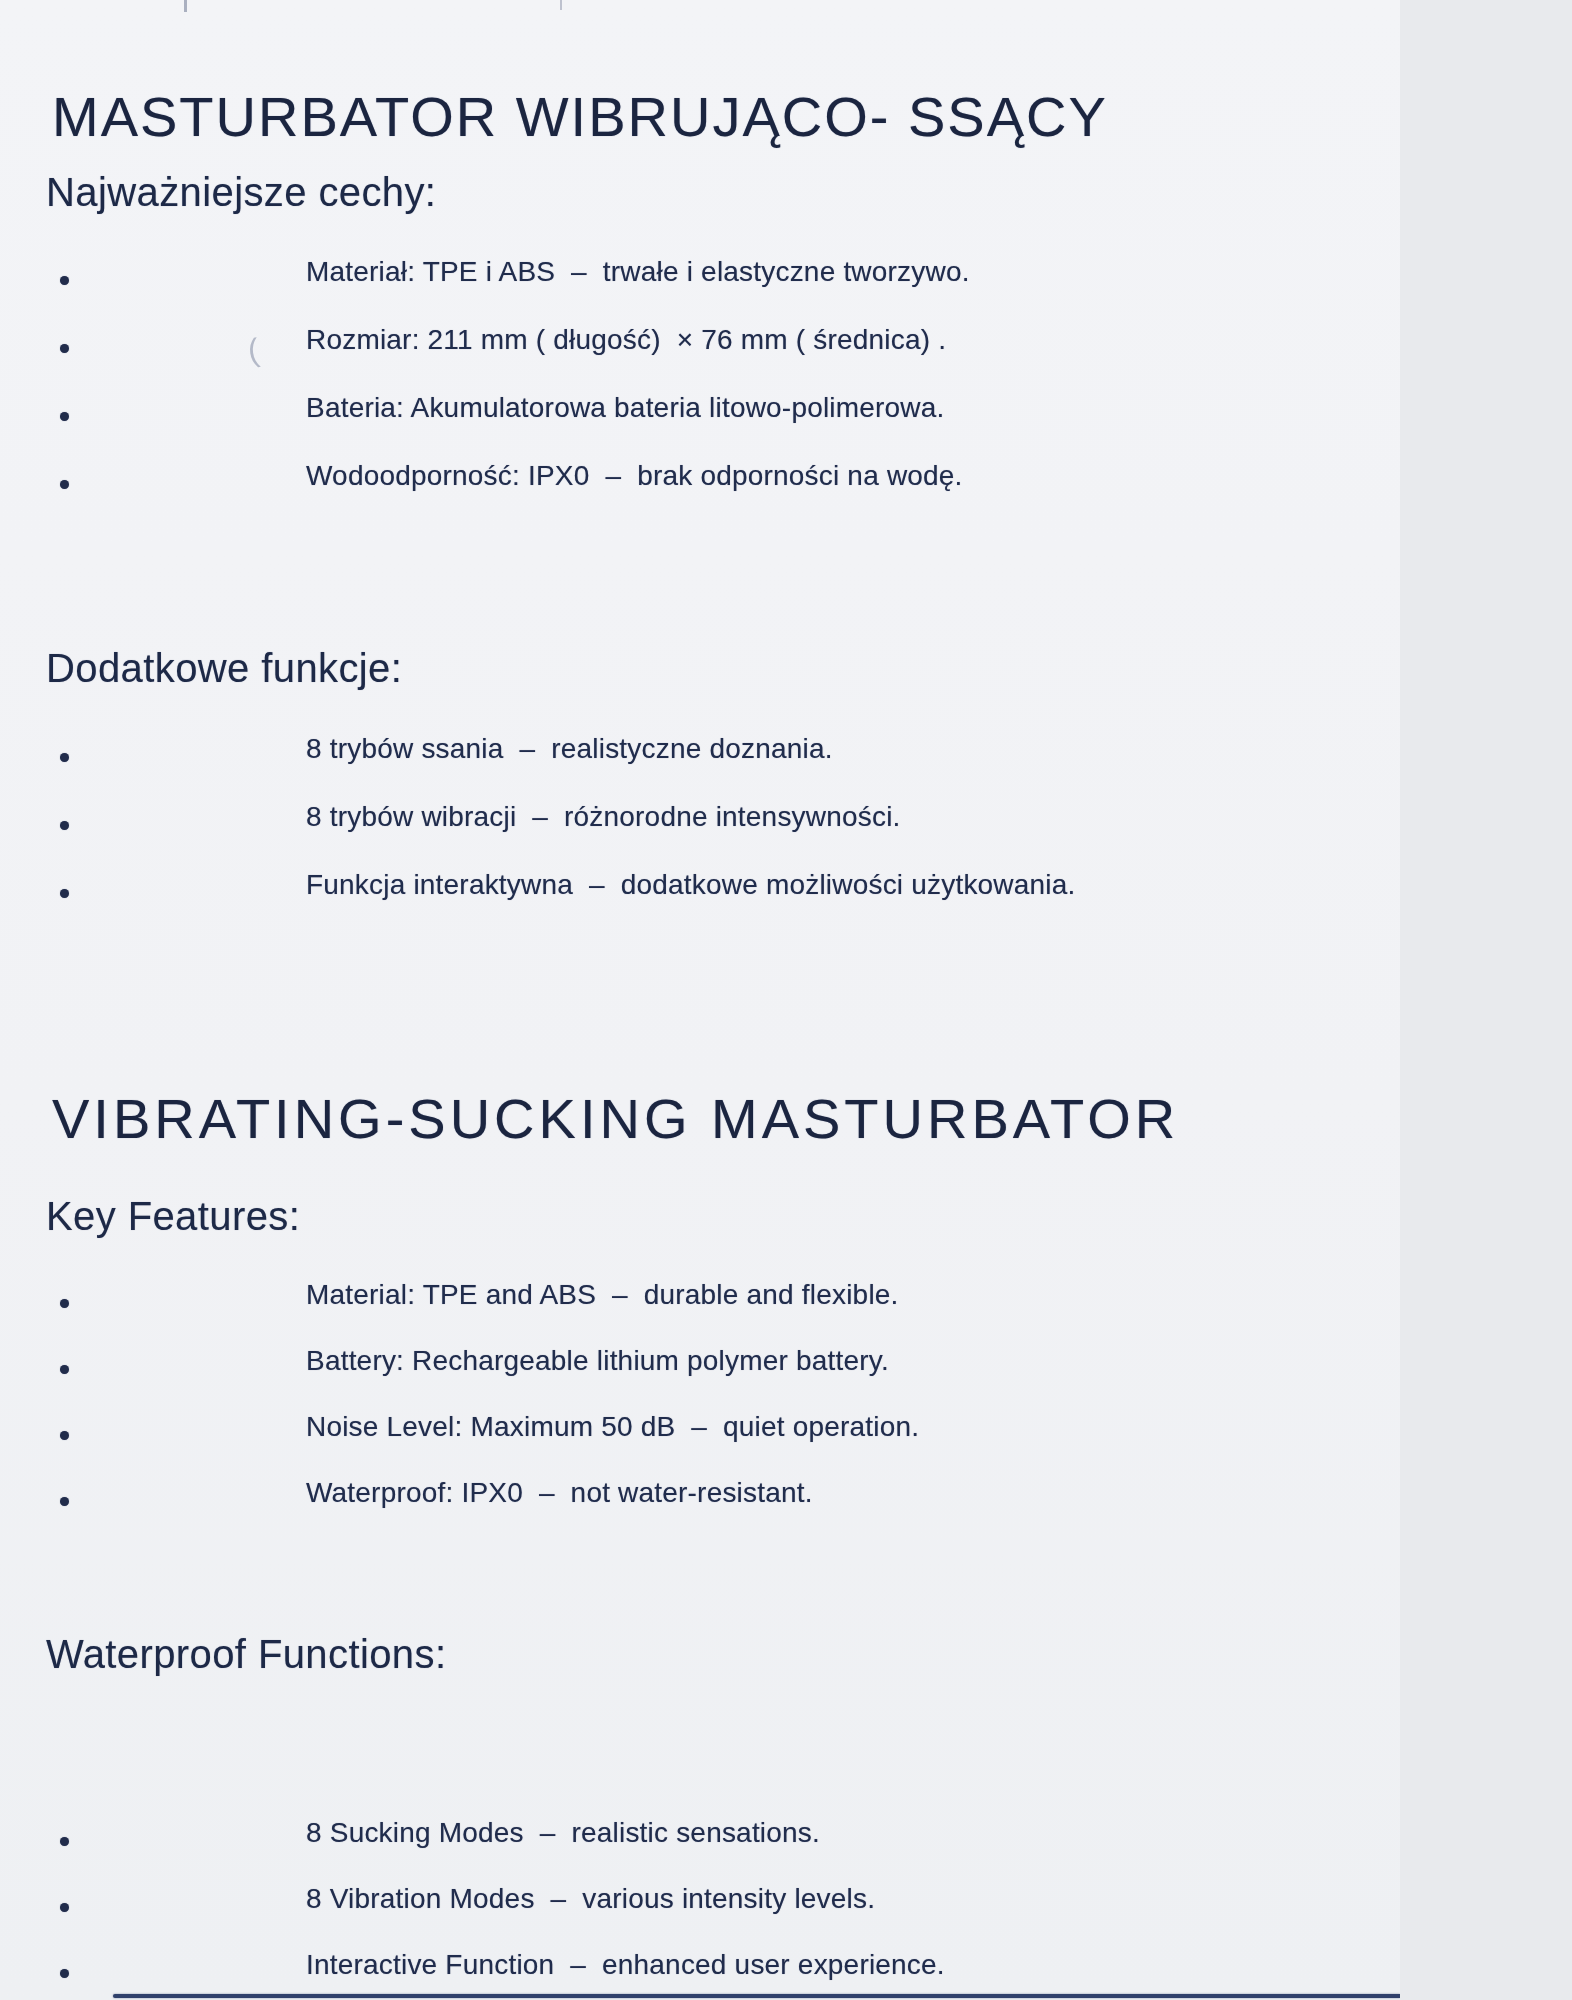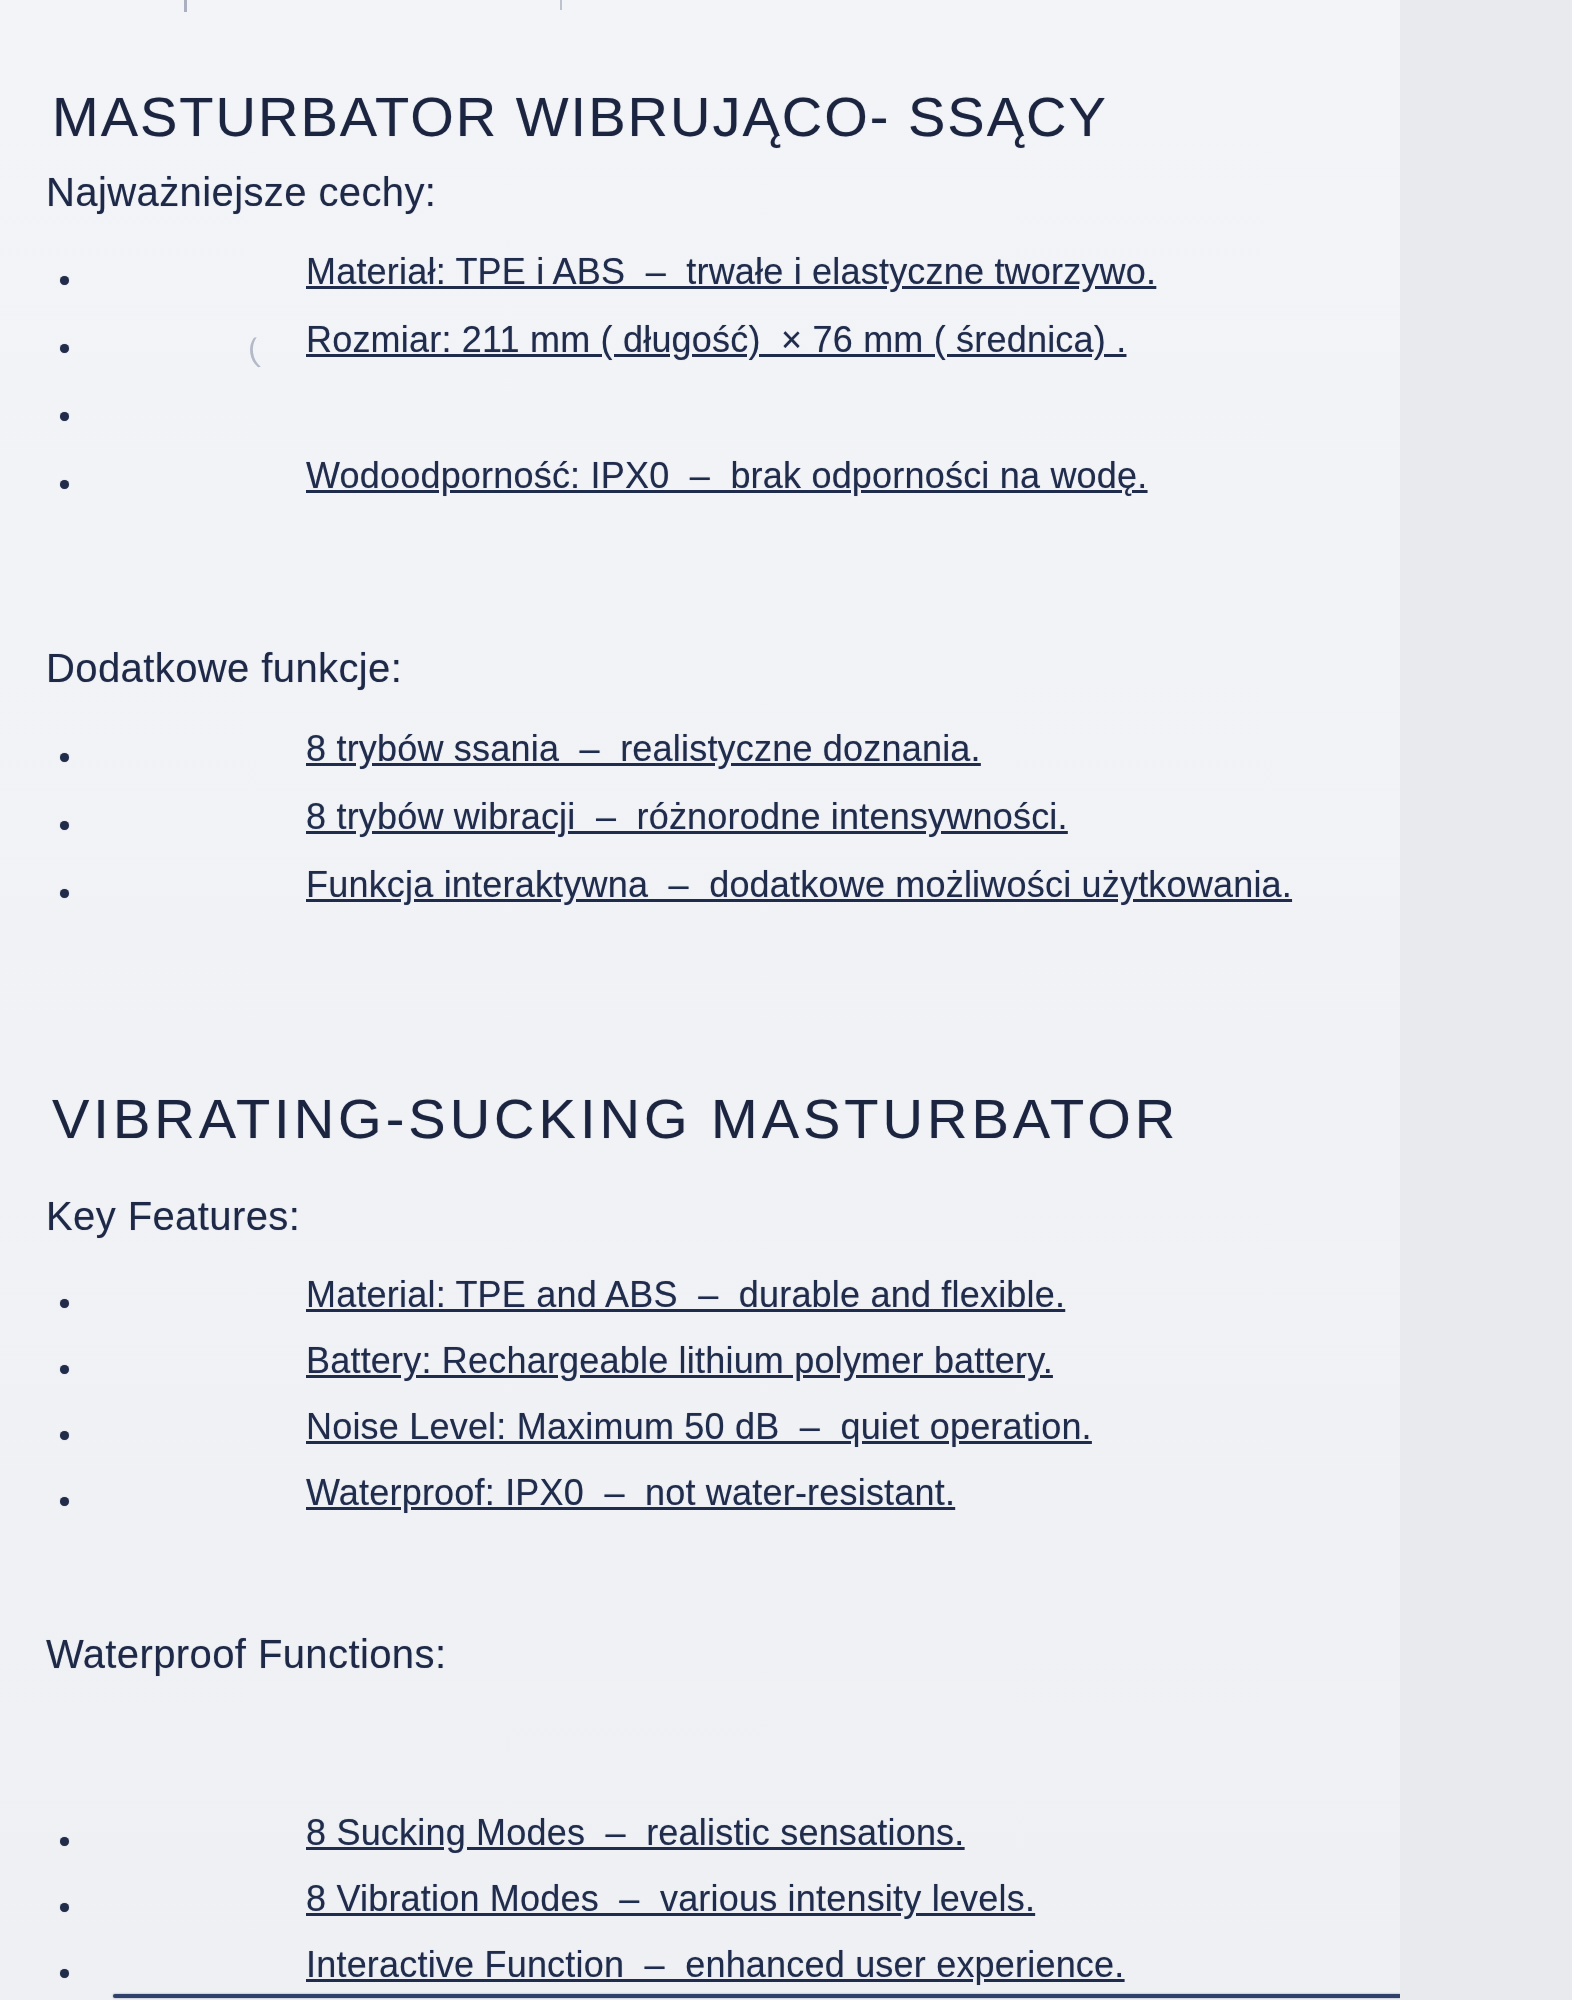"Materiał: TPE i ABS –" .item-text { font-size: 36px -> 28px; text-decoration: underline -> none }
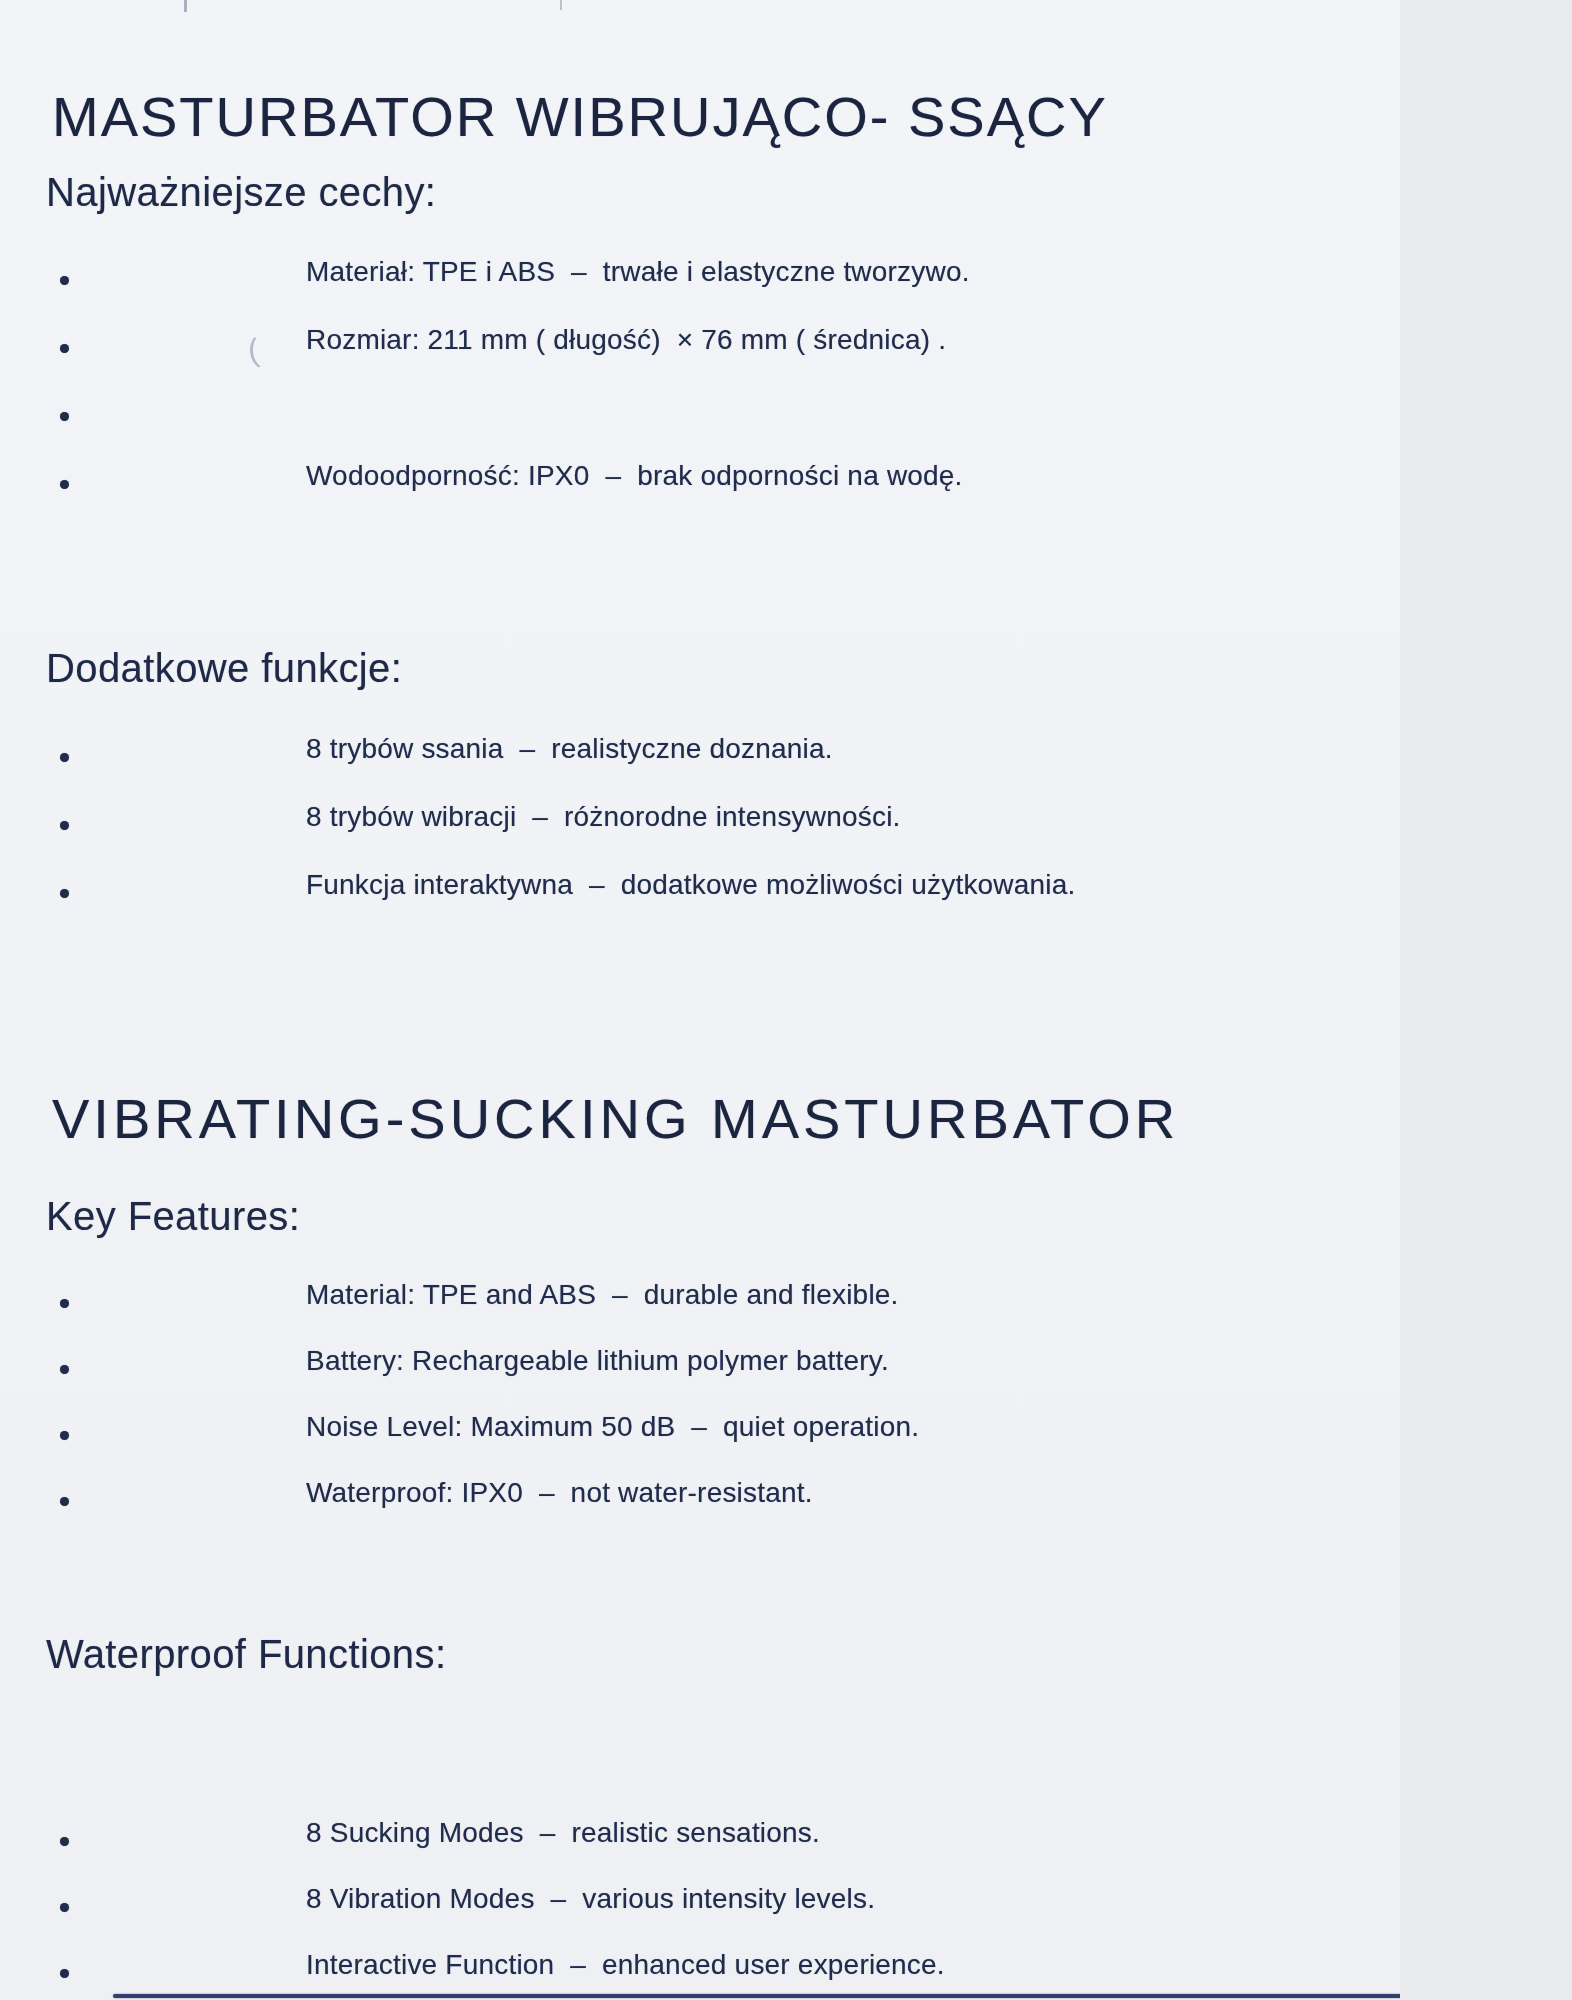"Bateria: Akumulatorowa bateria" span.item-text { html: none -> <span>Bateria: Akumulatorowa bateria litowo-polimerowa.</span> }
